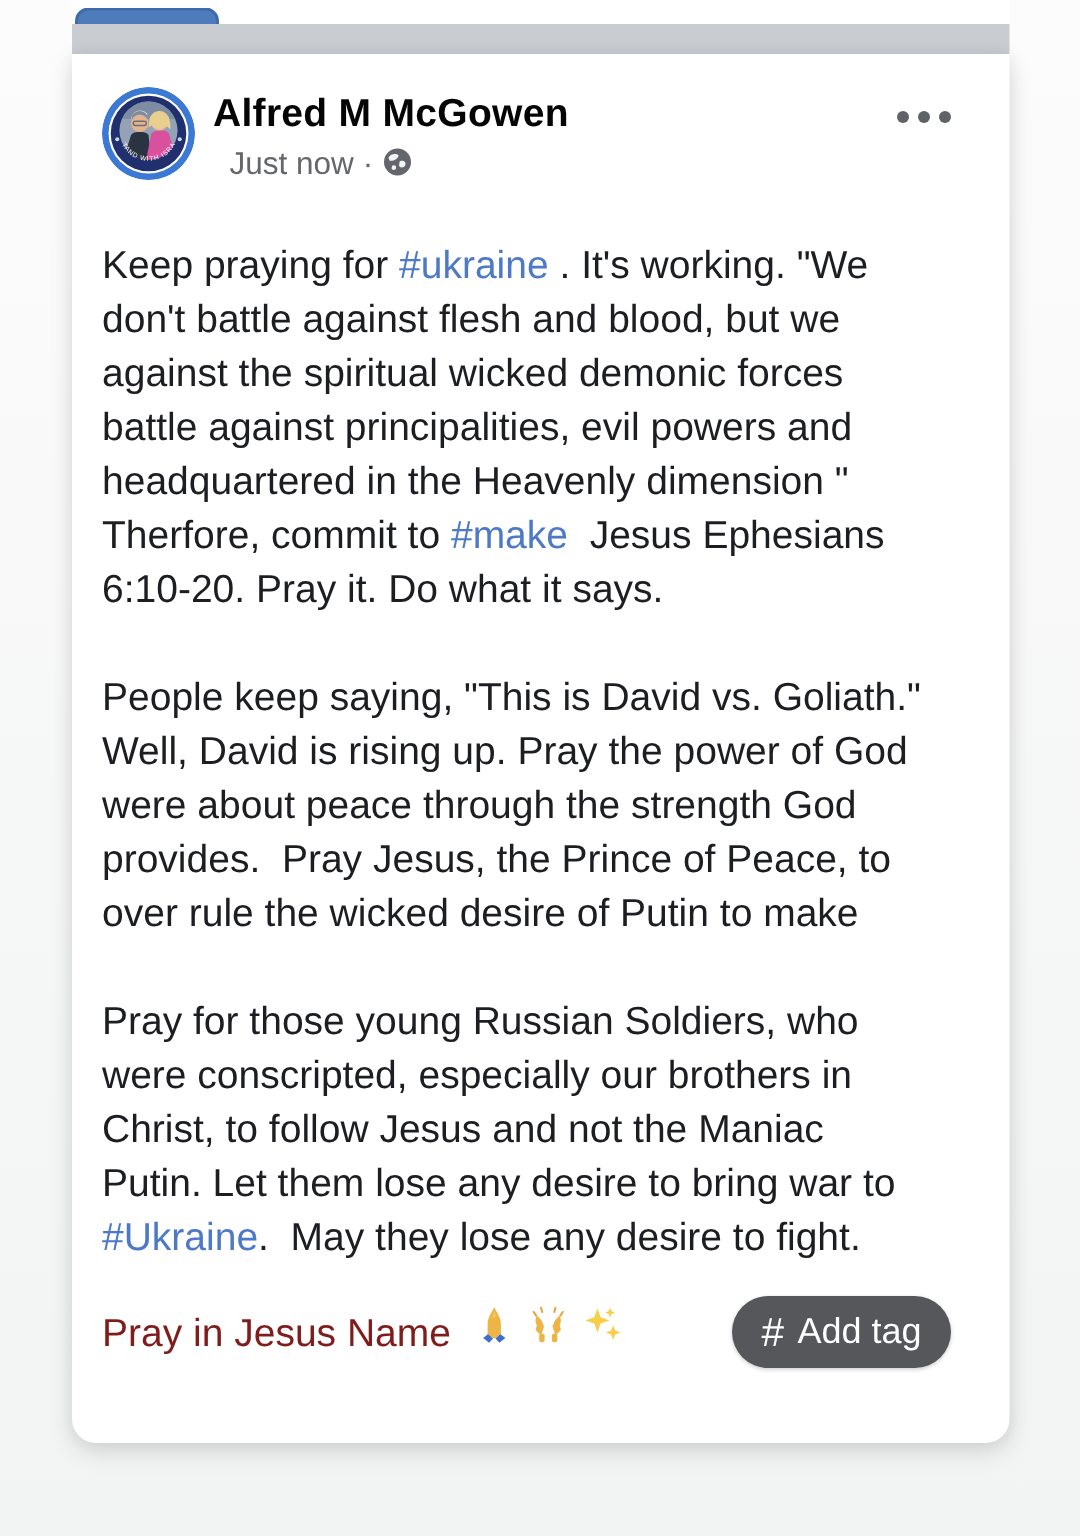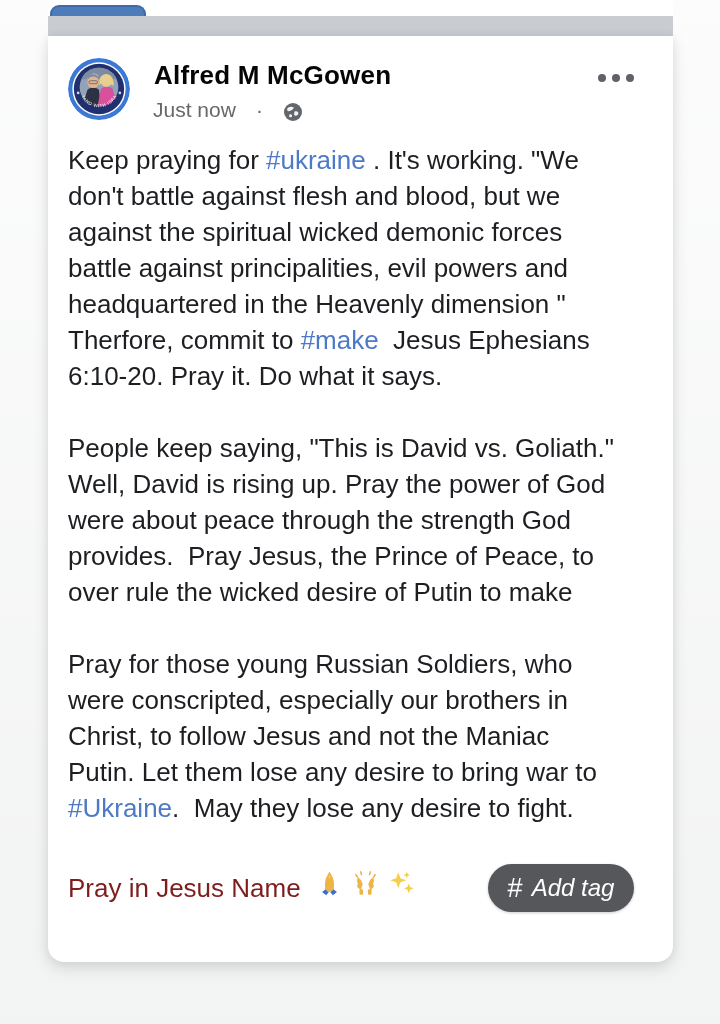"Alfred M McGowen" .author { left: 86px -> 74px }
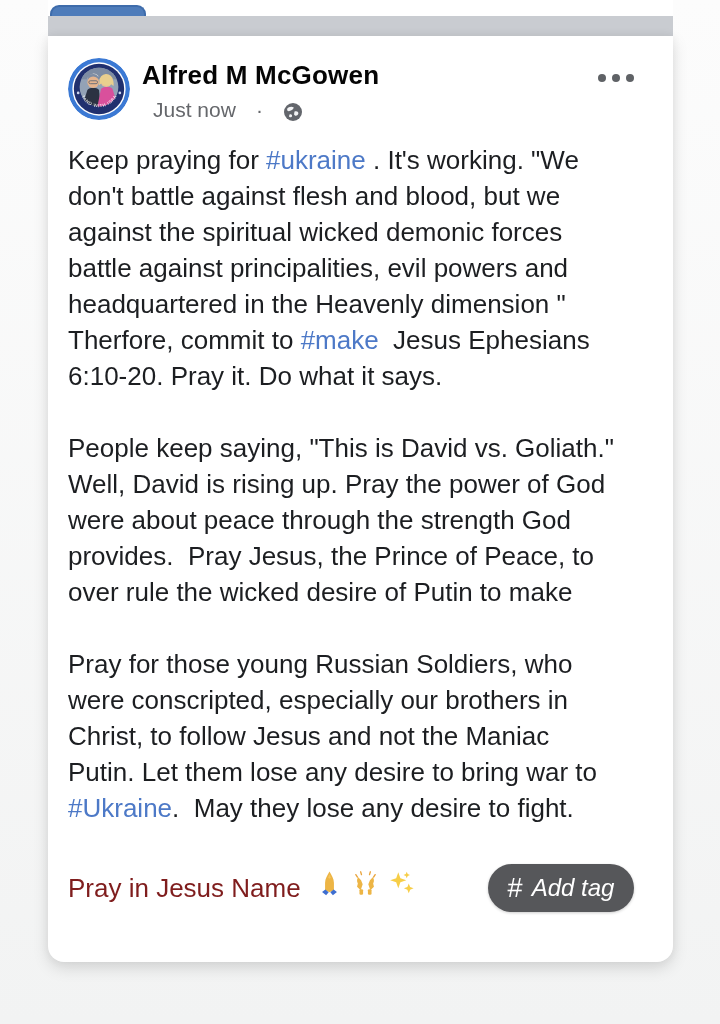"Just now" .meta { align-items: flex-end -> flex-start; gap: 20px -> 6px }
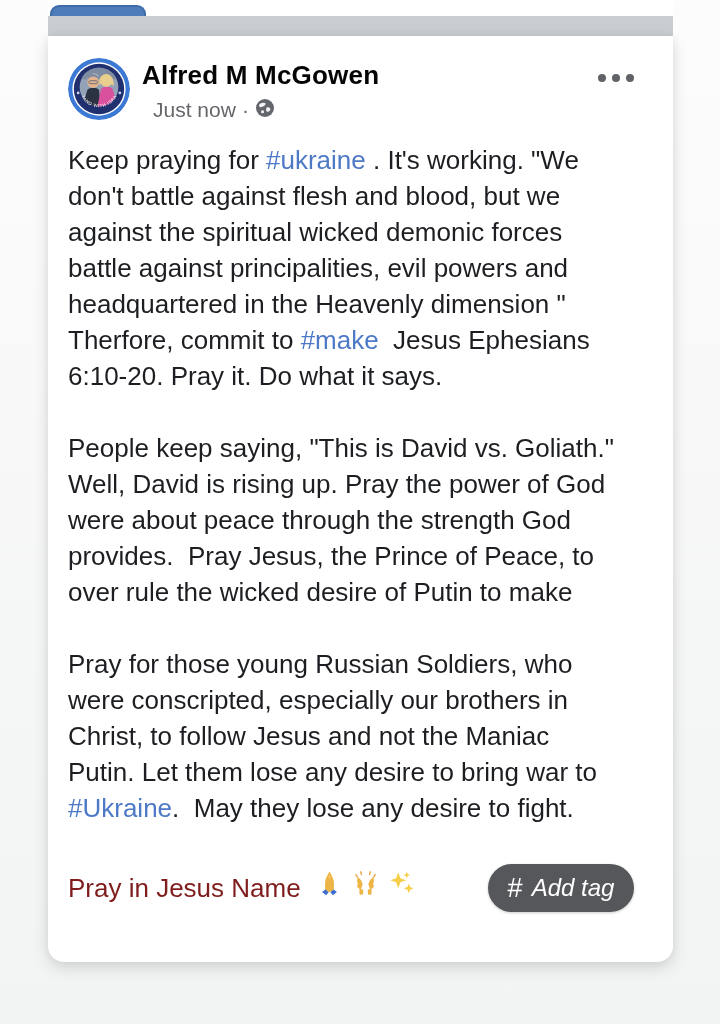"Keep praying for #ukraine ." .body-text { top: 106px -> 122px }
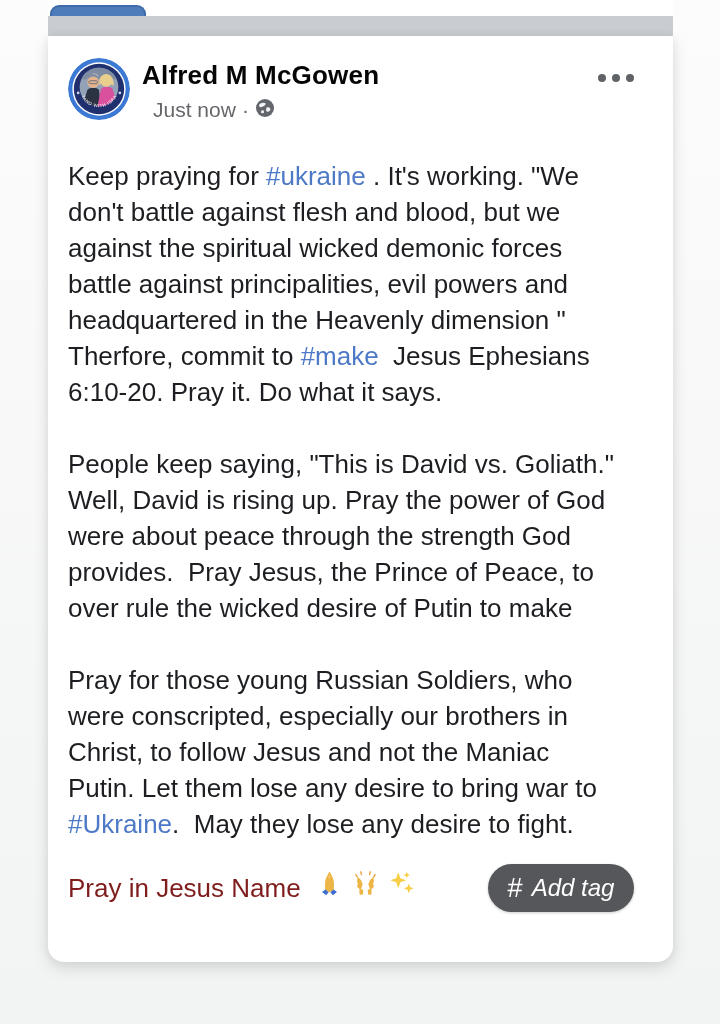"Add tag" .add-tag .lbl { font-style: italic -> none }
